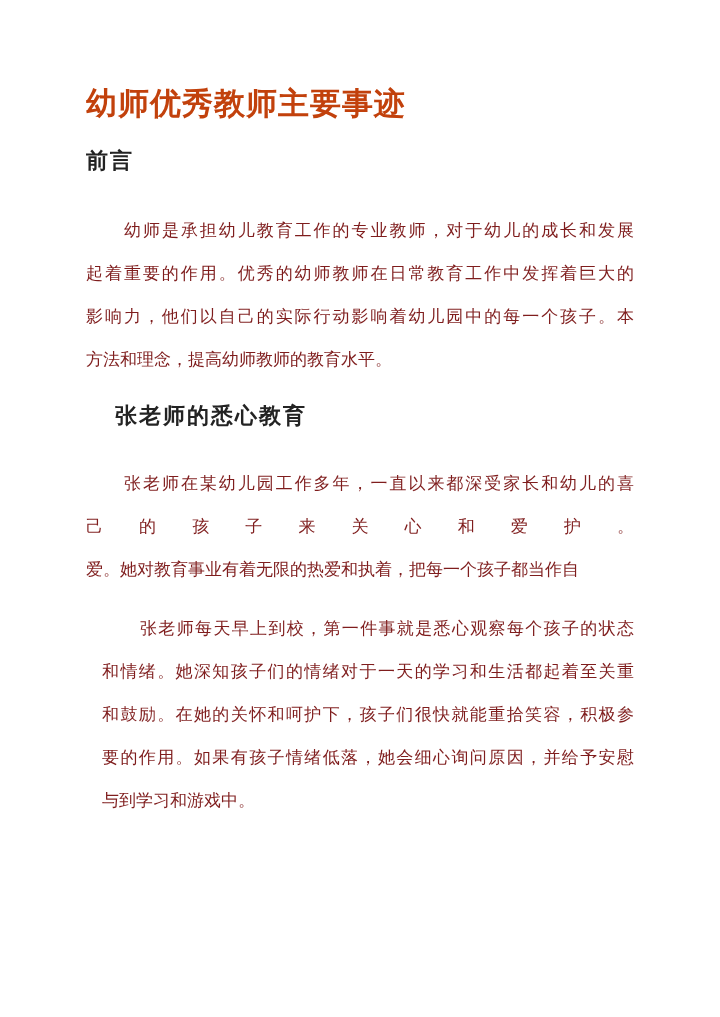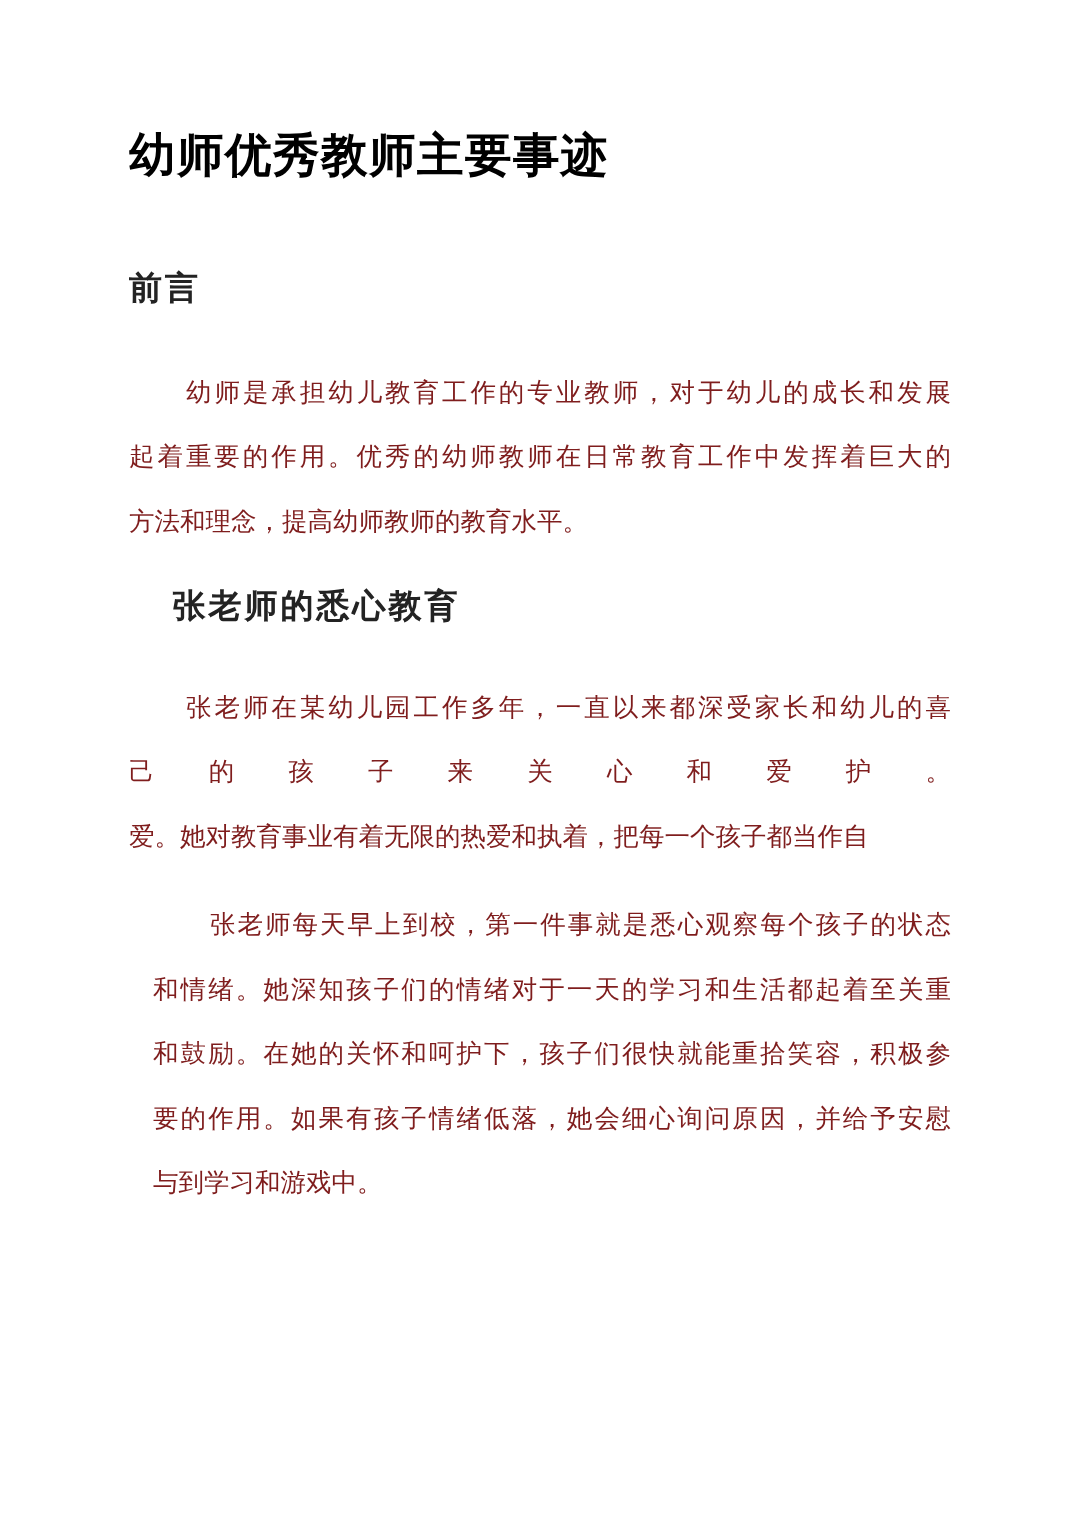"幼师优秀教师主要事迹" .doc-title { color: #000000 -> #c2410c }
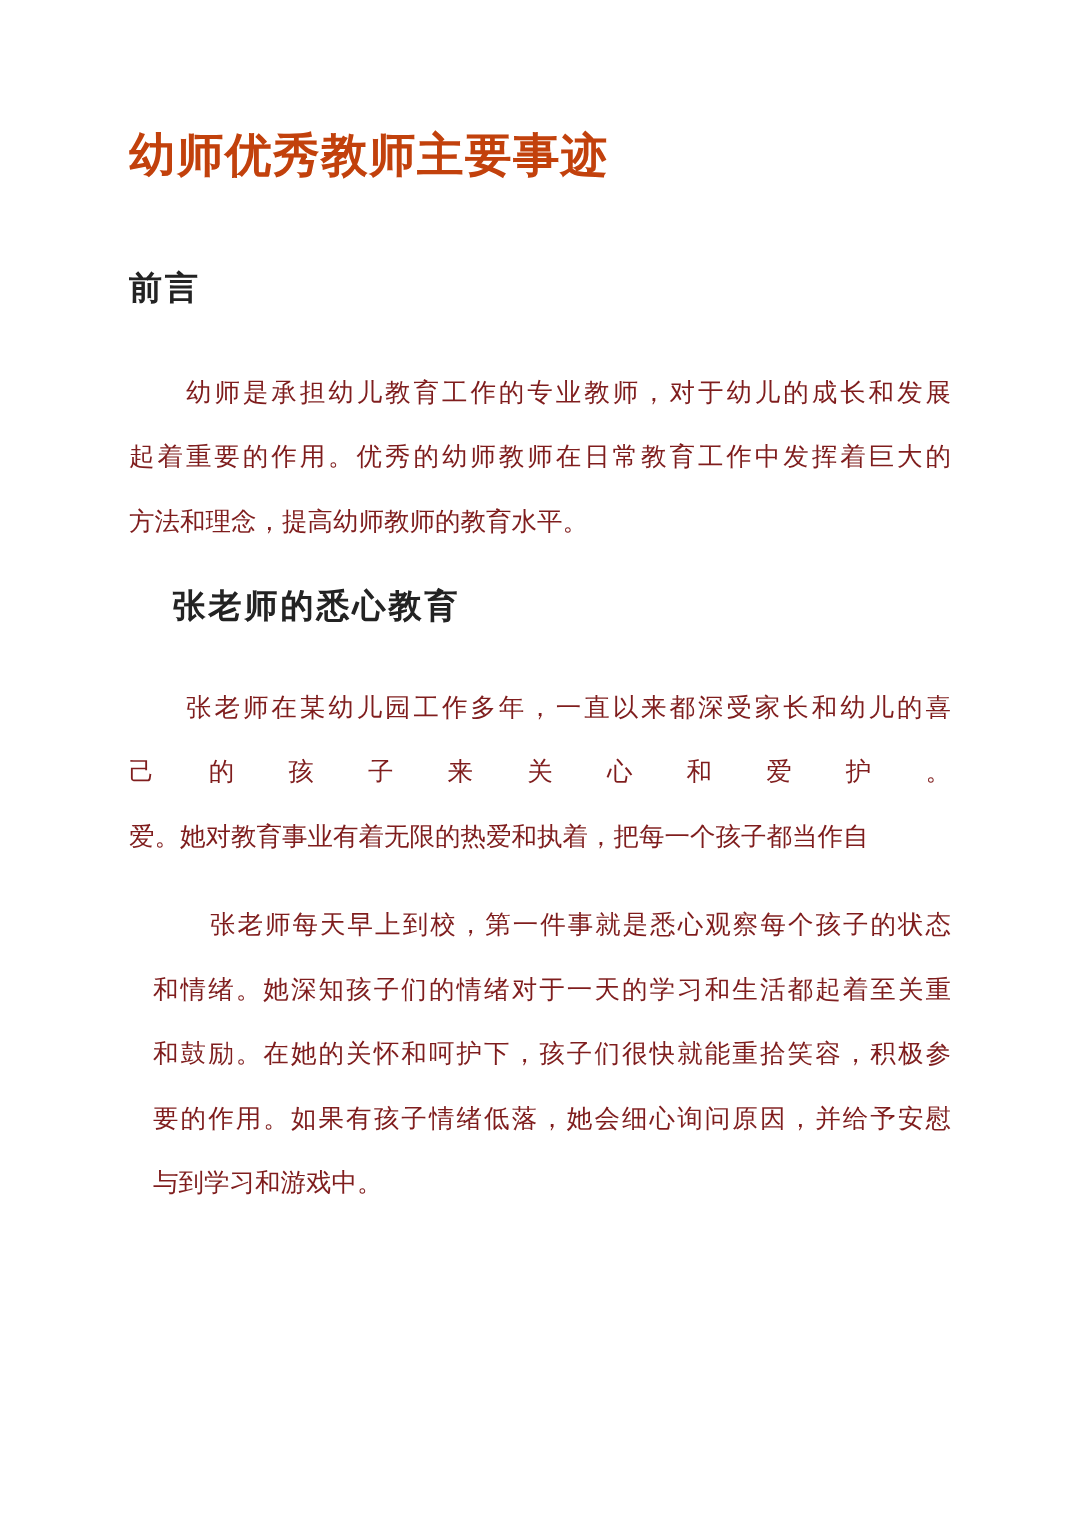"前言" .heading-preface { margin-top: 55px -> 24px }
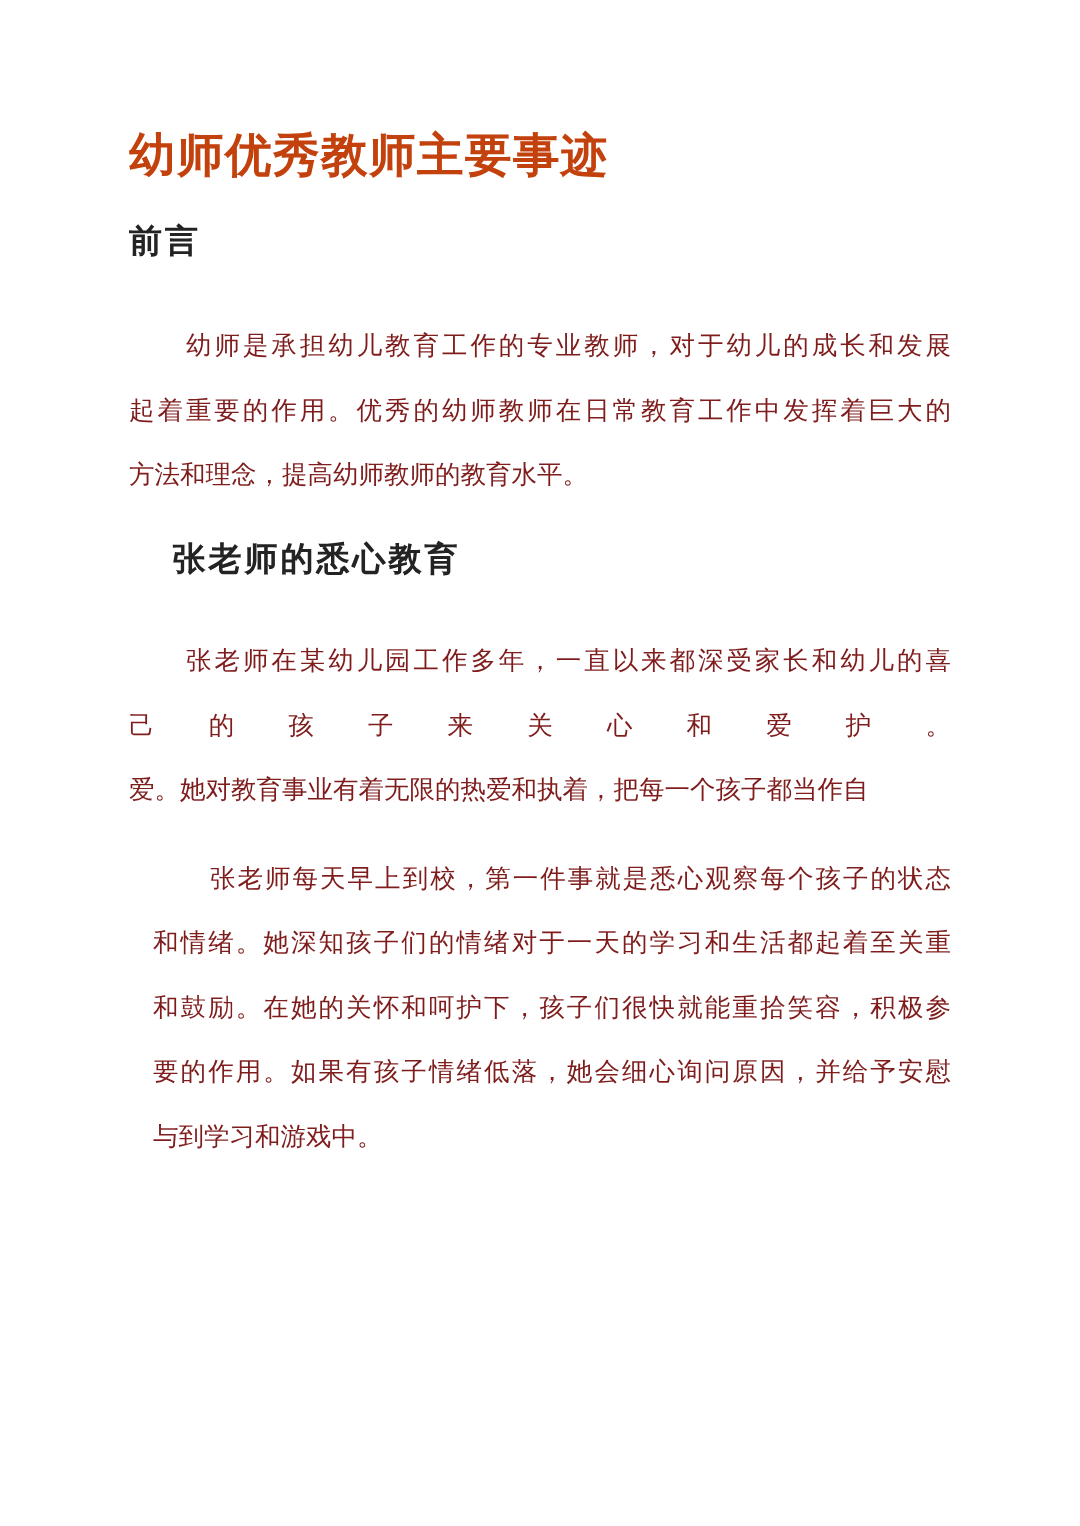"影响力，他们以自己的实际行动影响着幼儿园中的每一个孩子。本" div.line { html: none -> <div>影响力，他们以自己的实际行动影响着幼儿园中的每一个孩子。本</div> }
